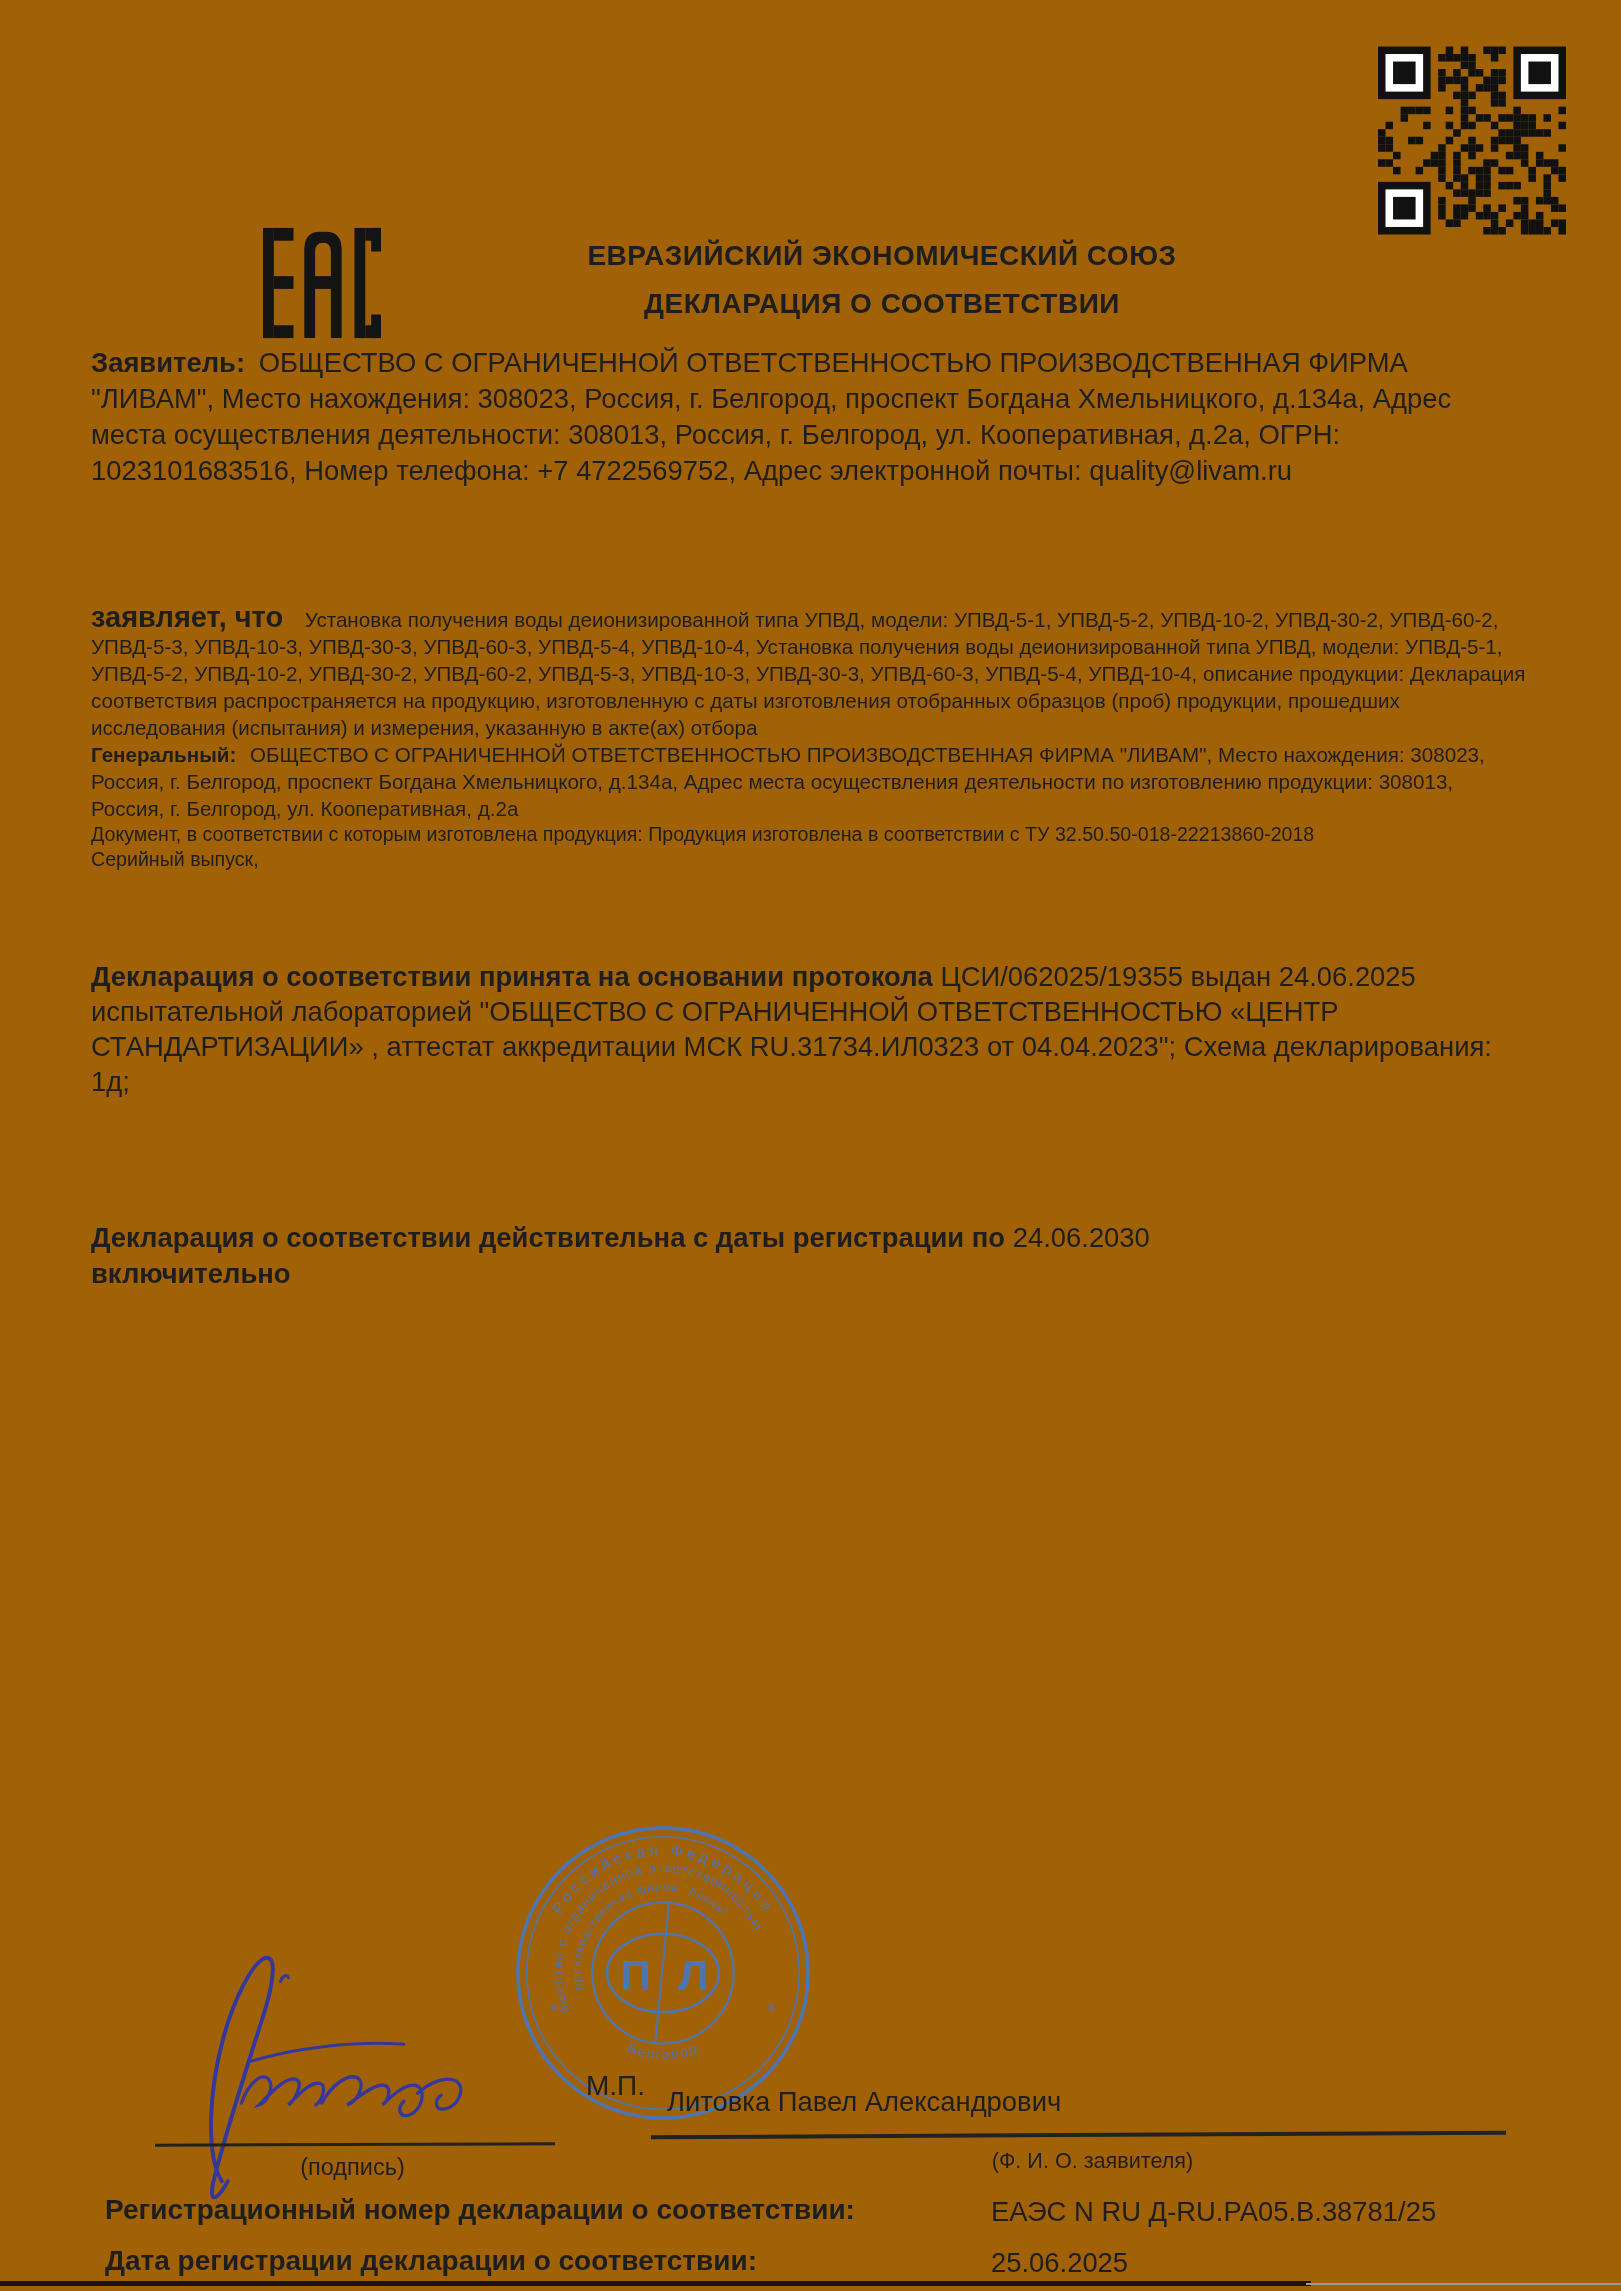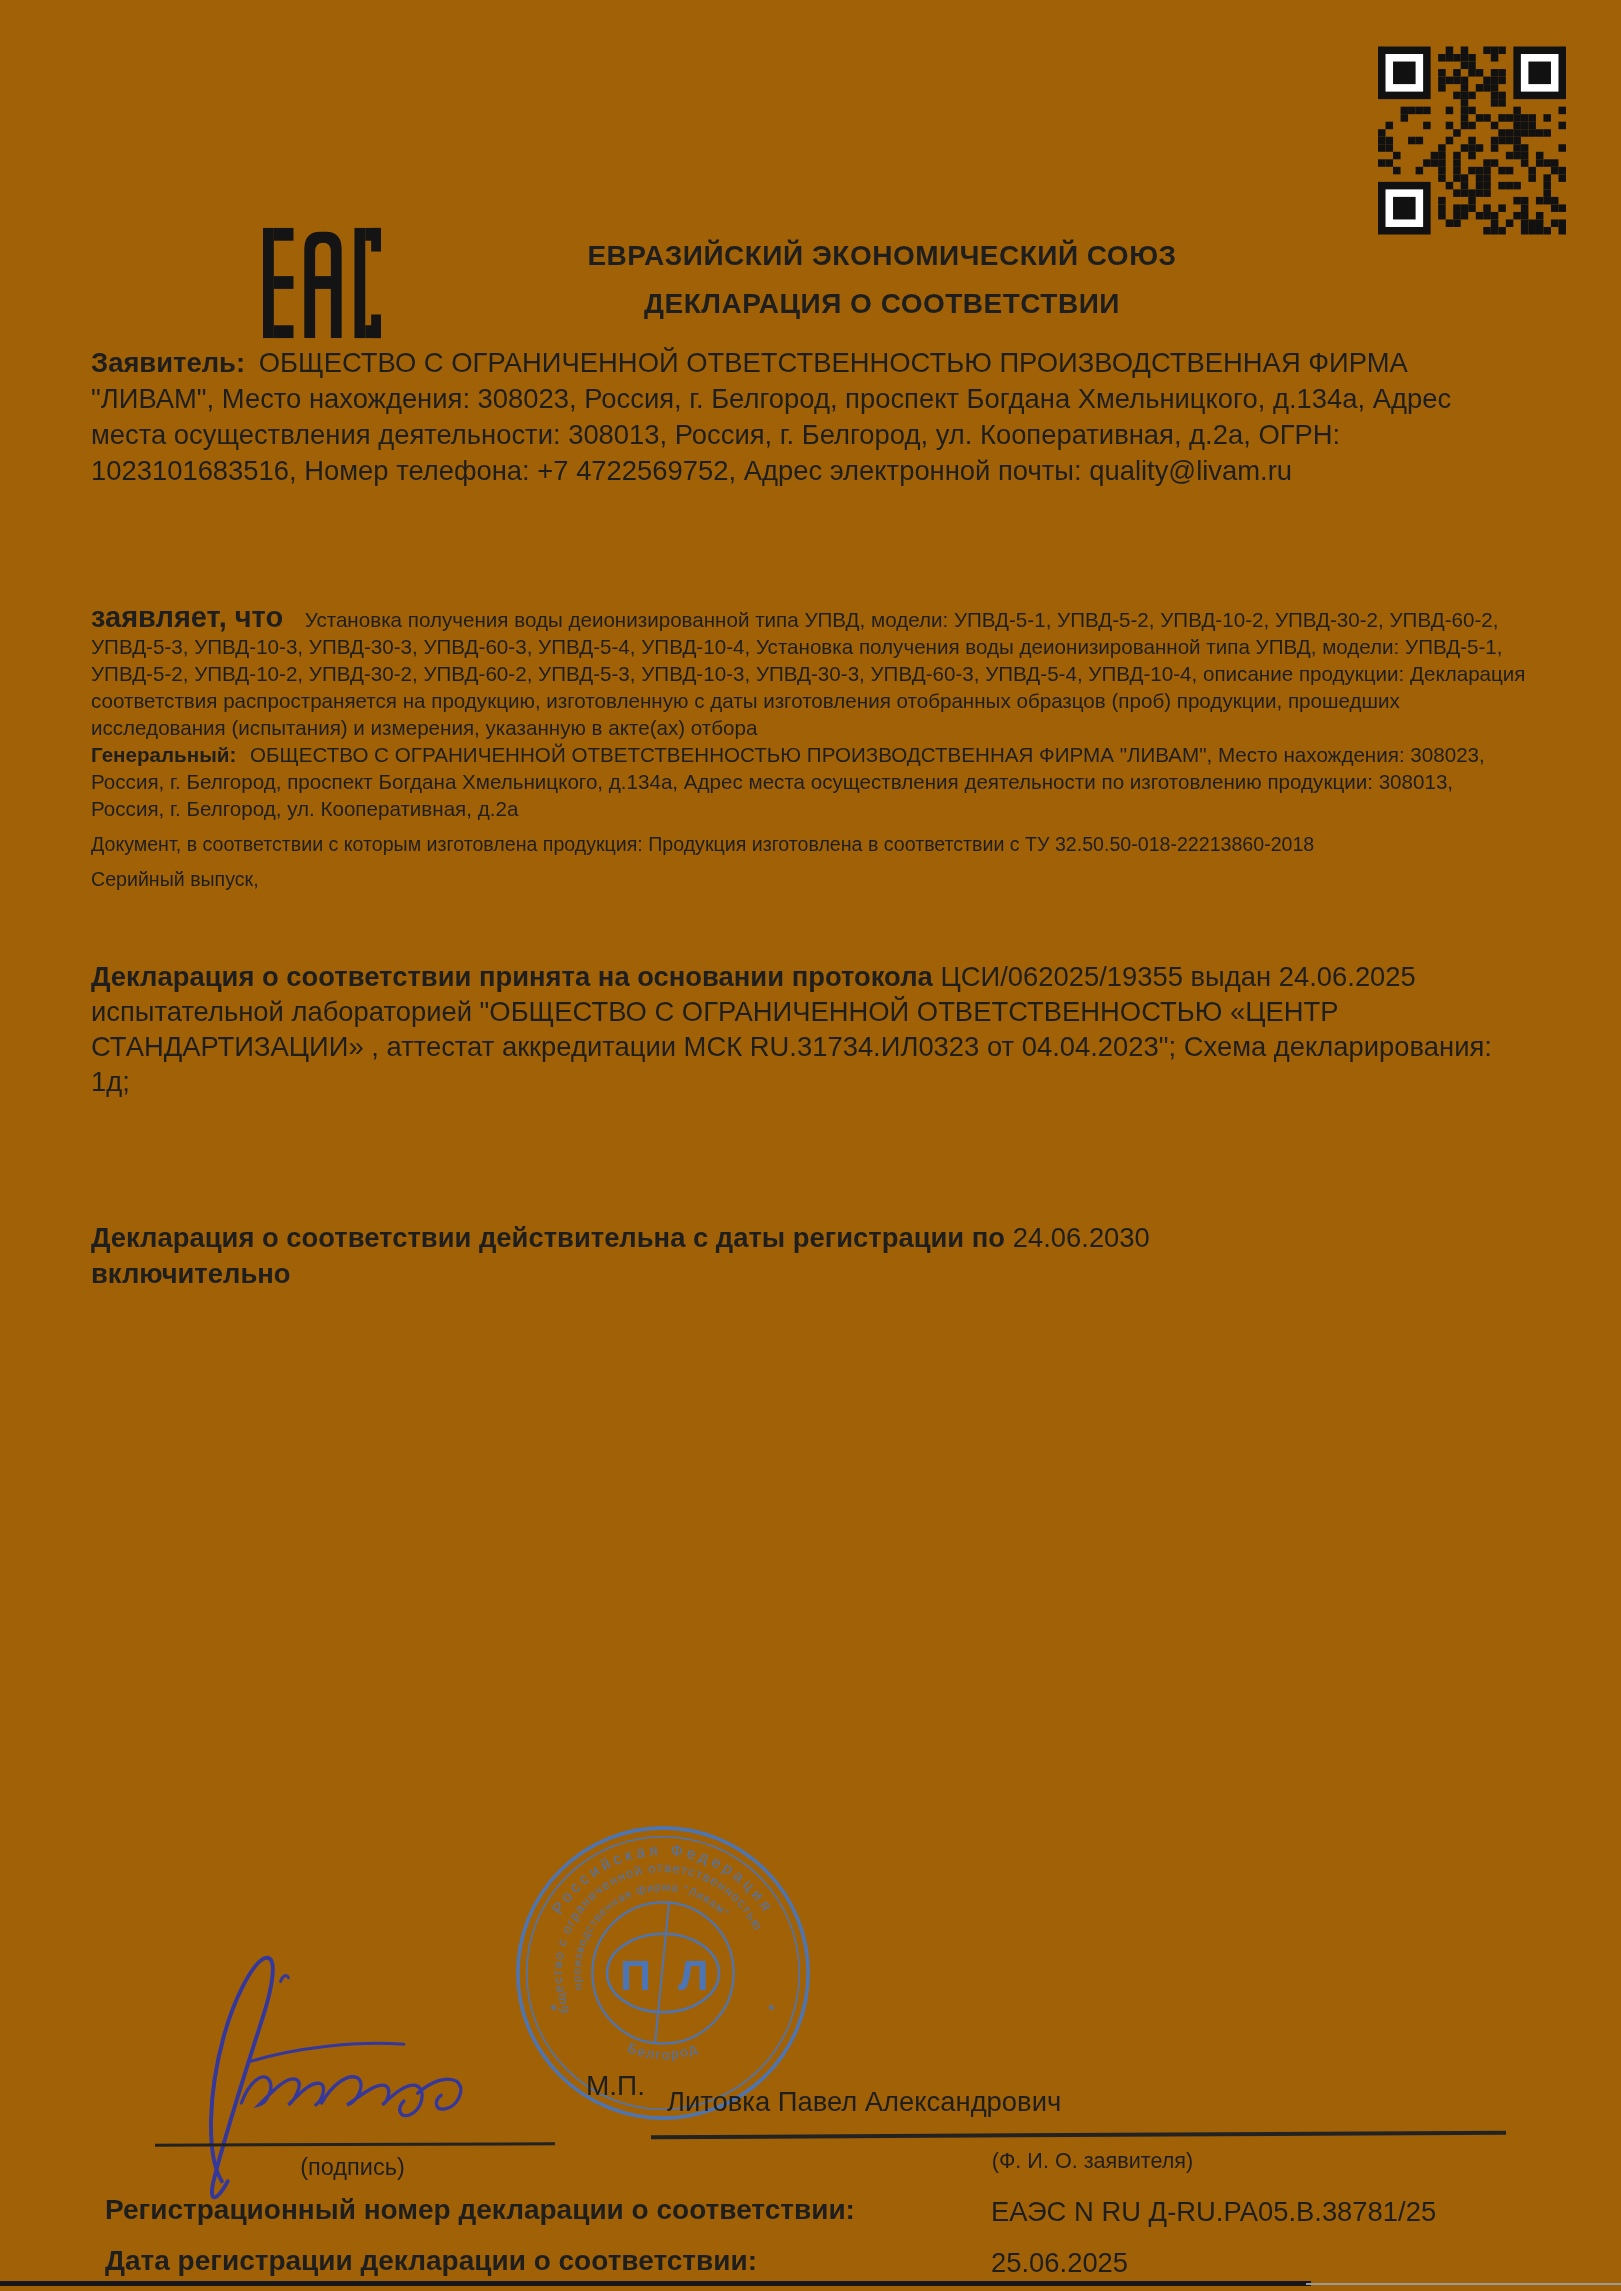"Документ, в соответствии с которым" .tiny { margin-top: 10px -> none }
